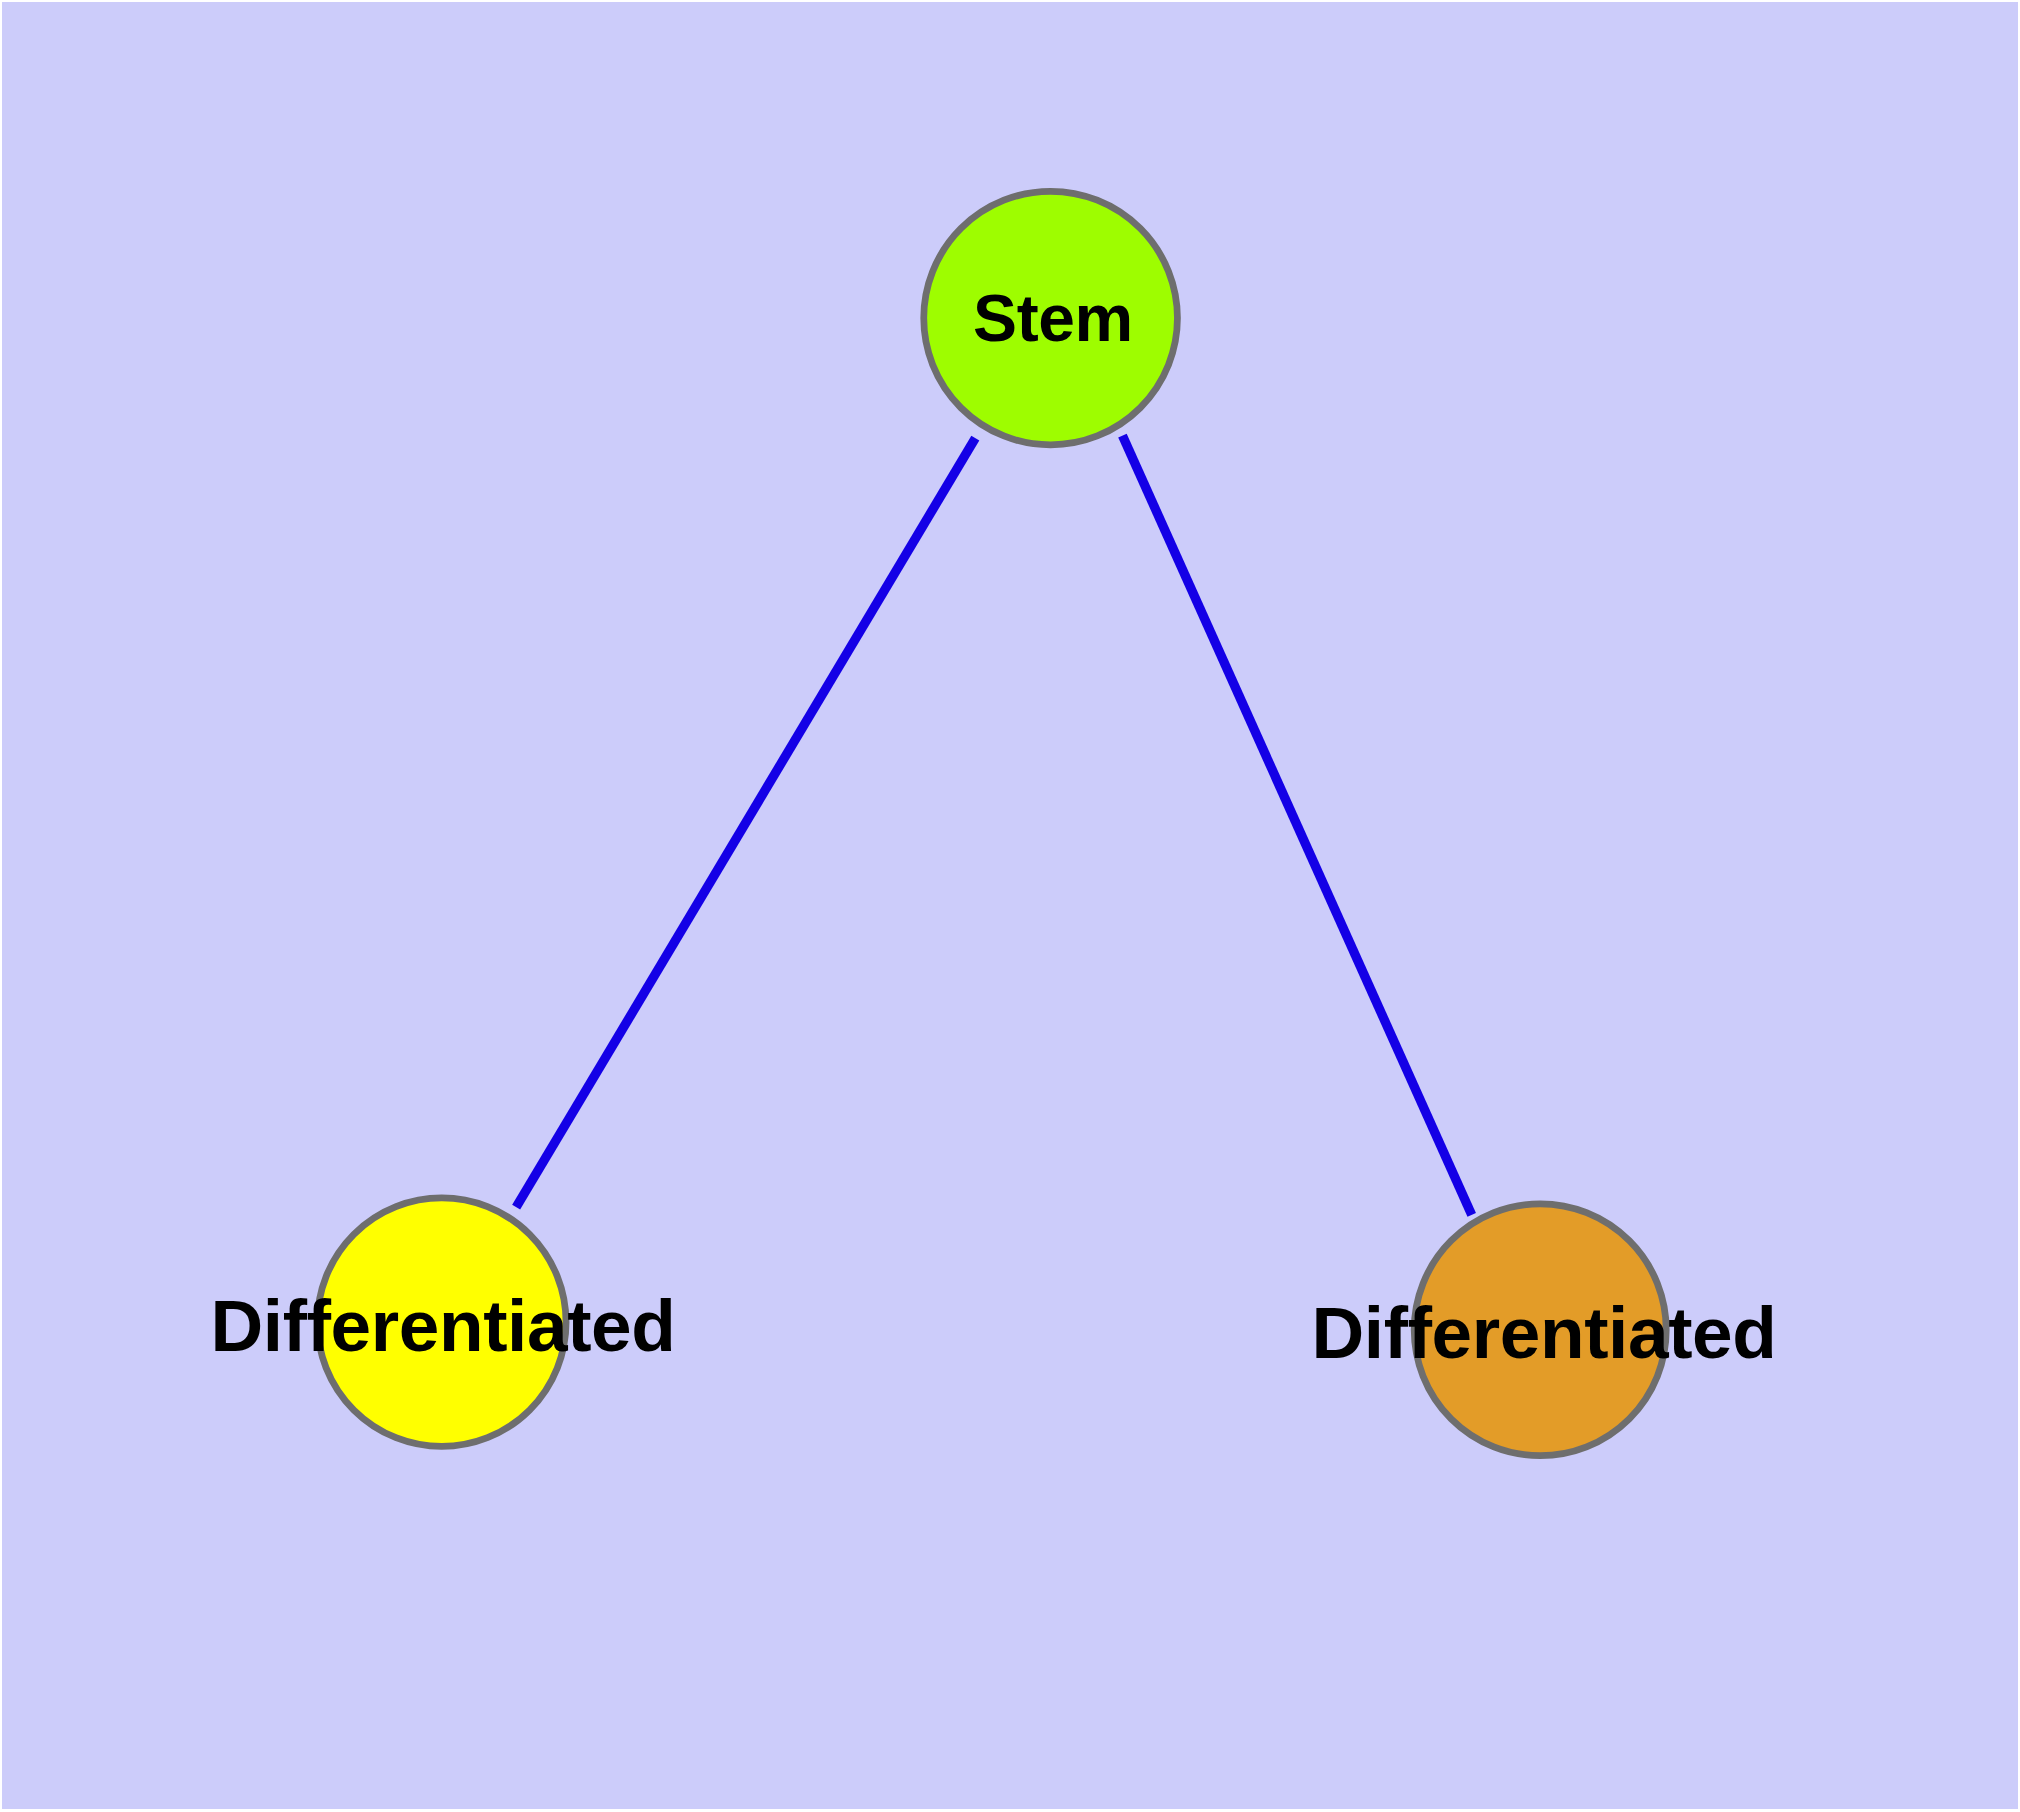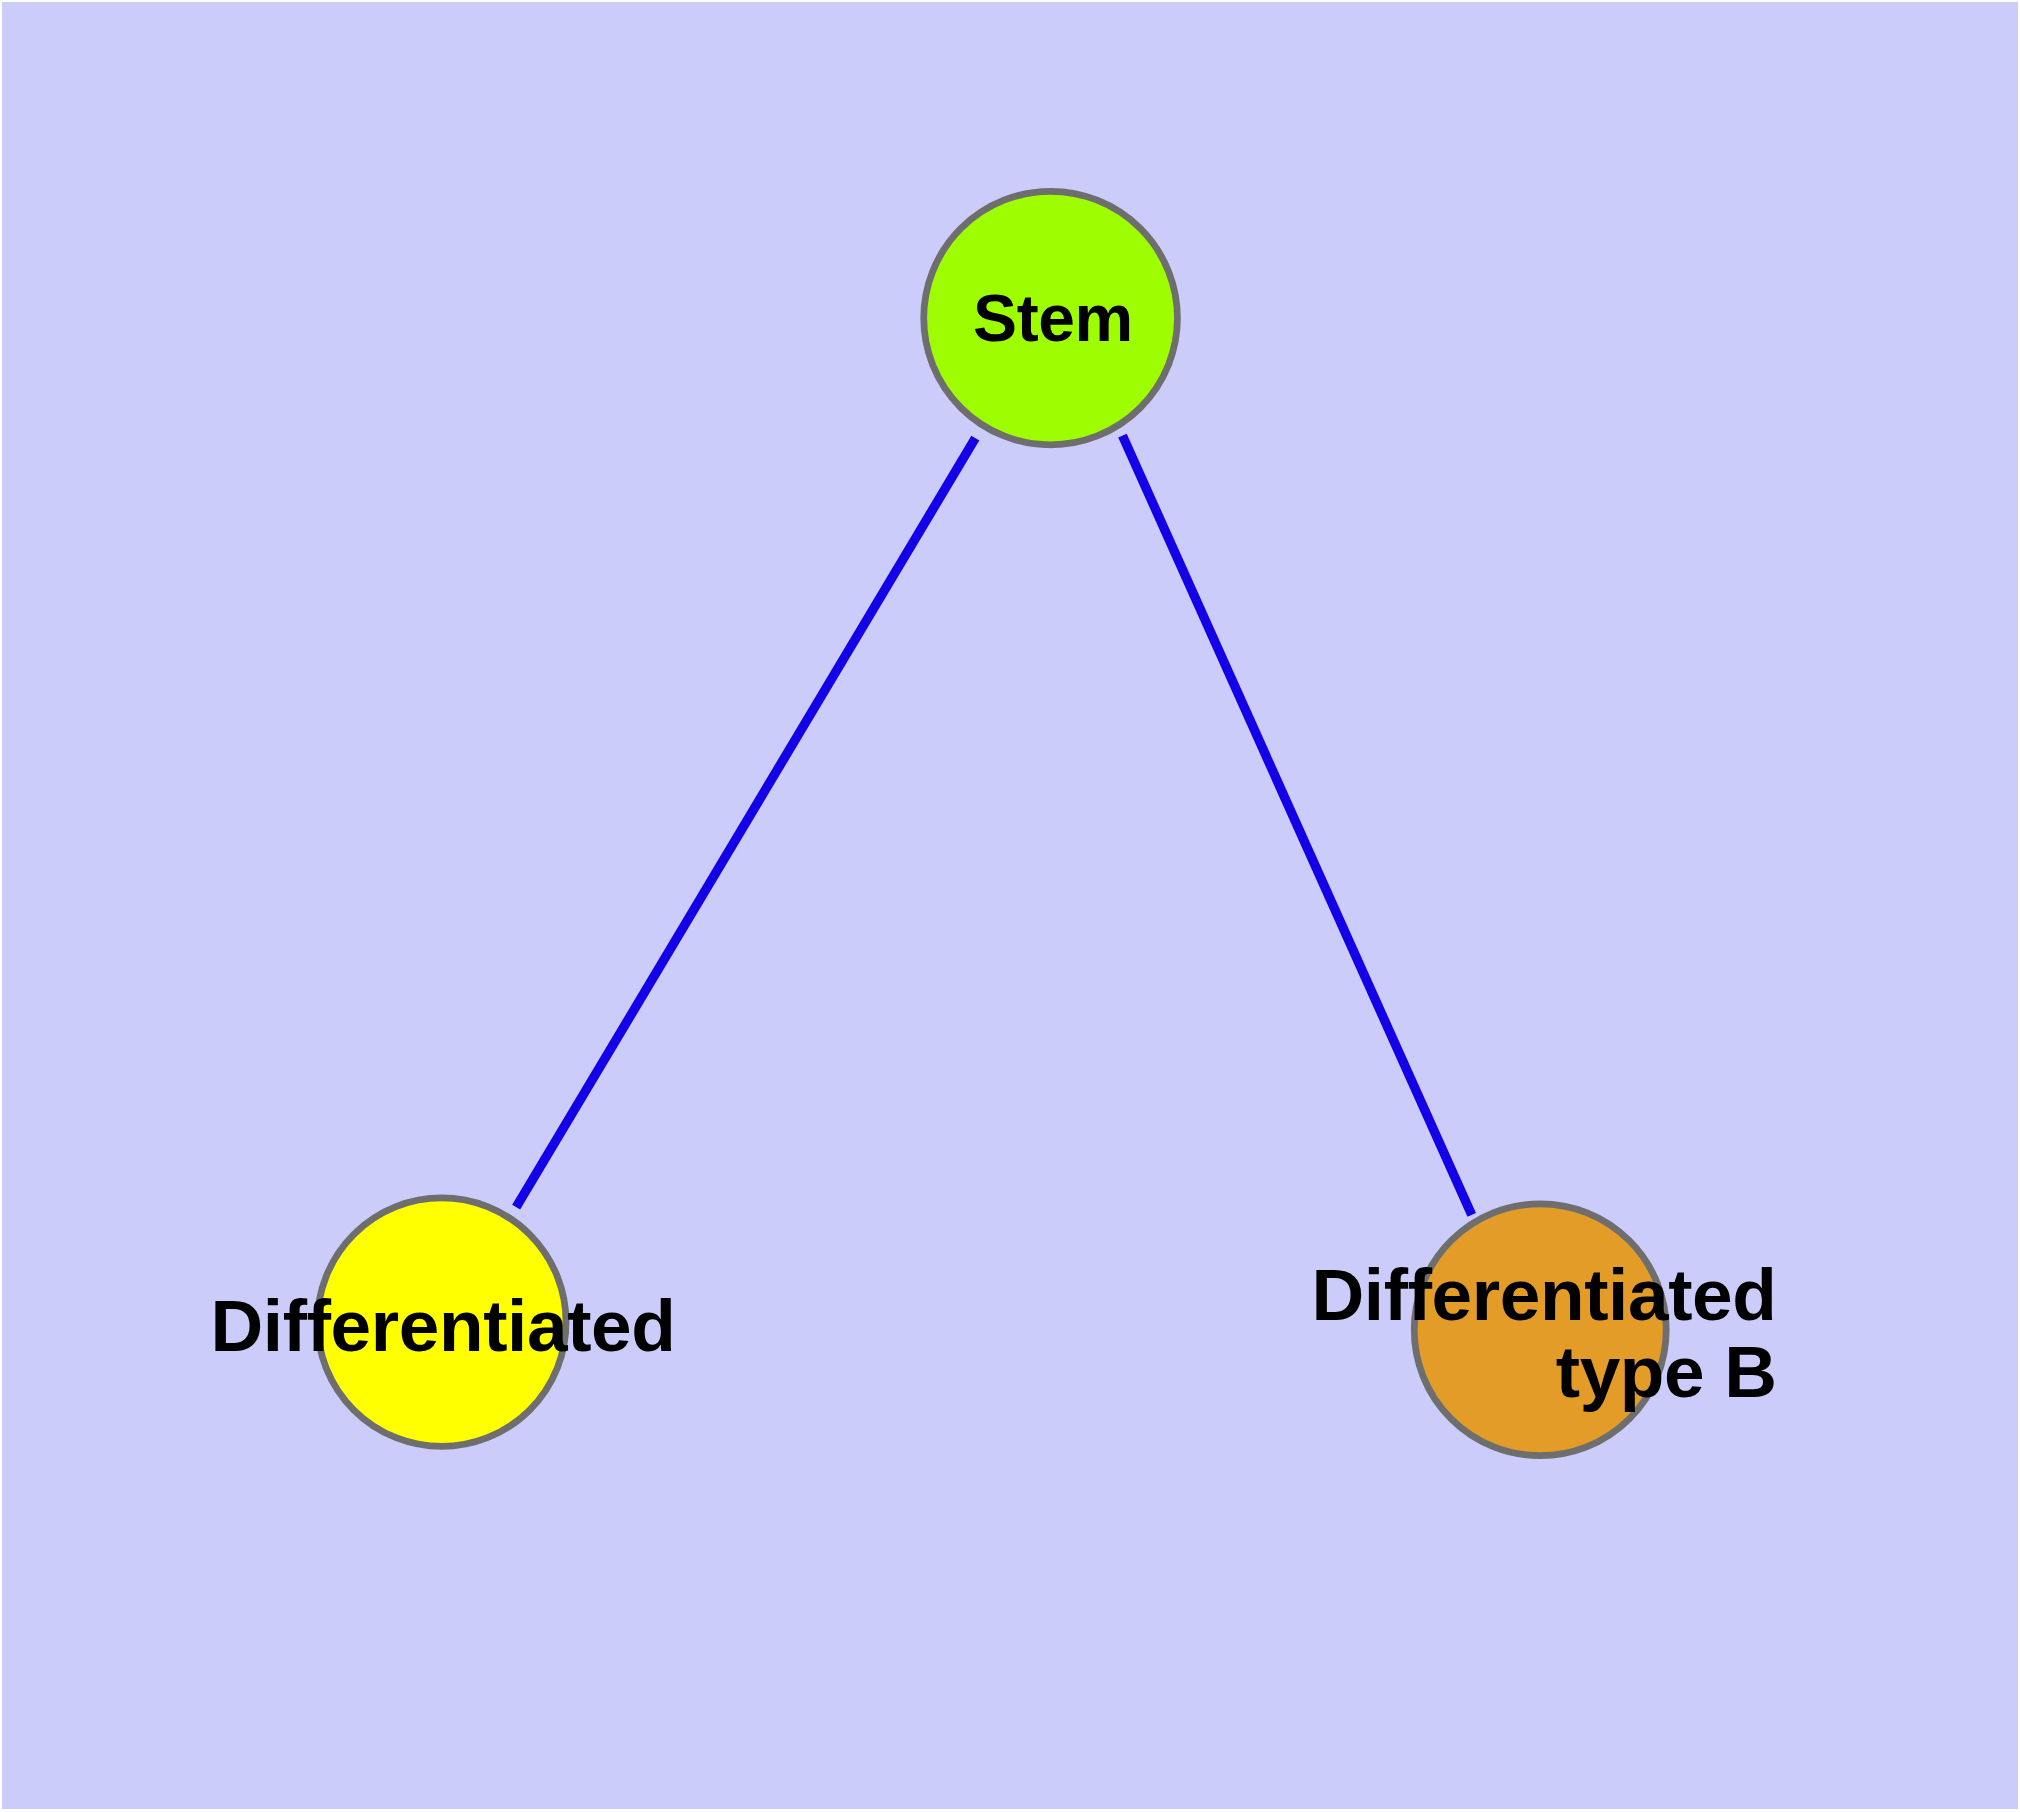"Stem" .node-label { text-align: right -> left }
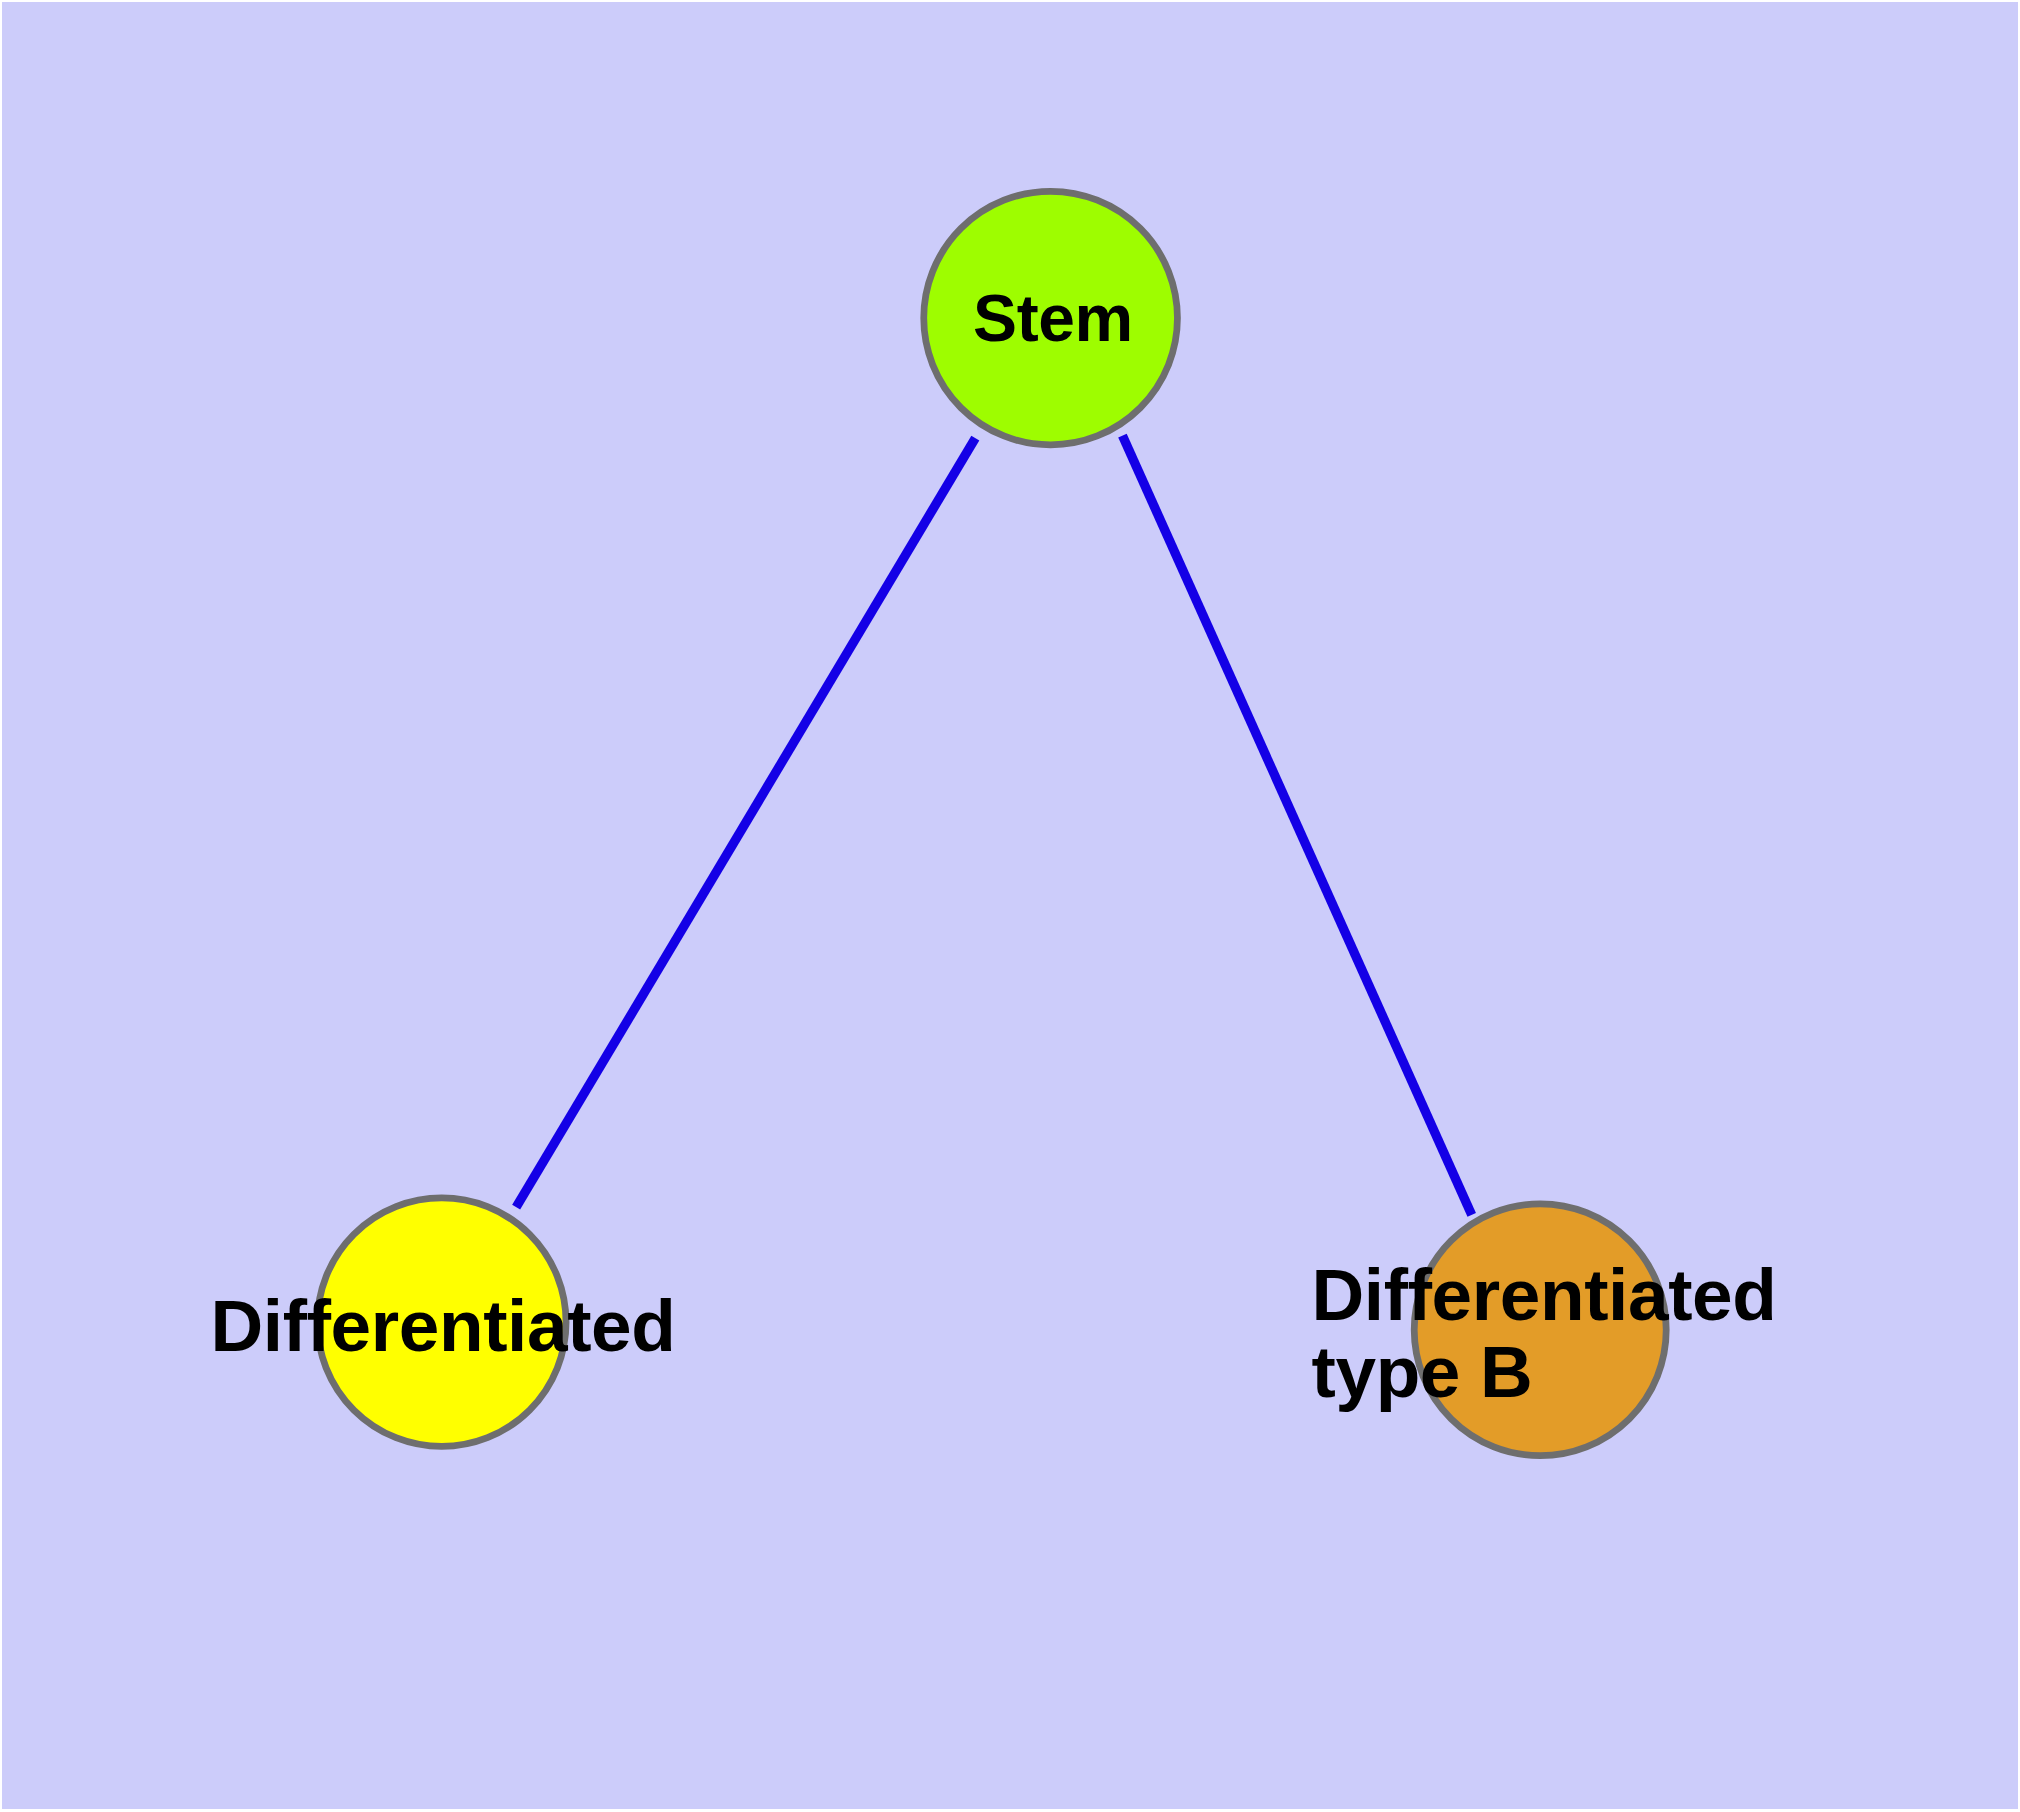"type B" div { html: <div>type B</div> -> none }
